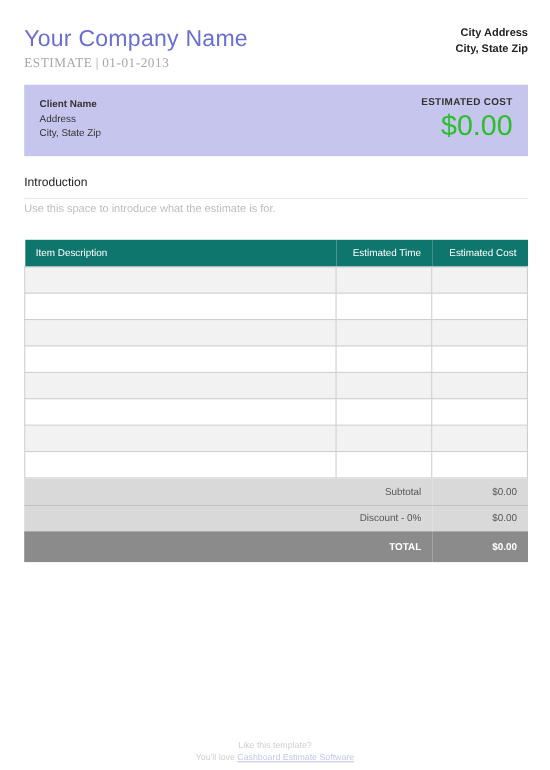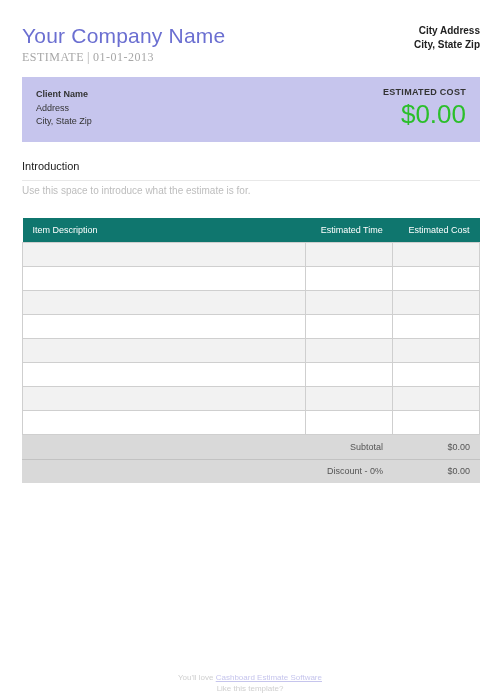"TOTAL" tr.total-row { html: none -> <tr> <td>TOTAL</td> <td>$0.00</td> </tr> }
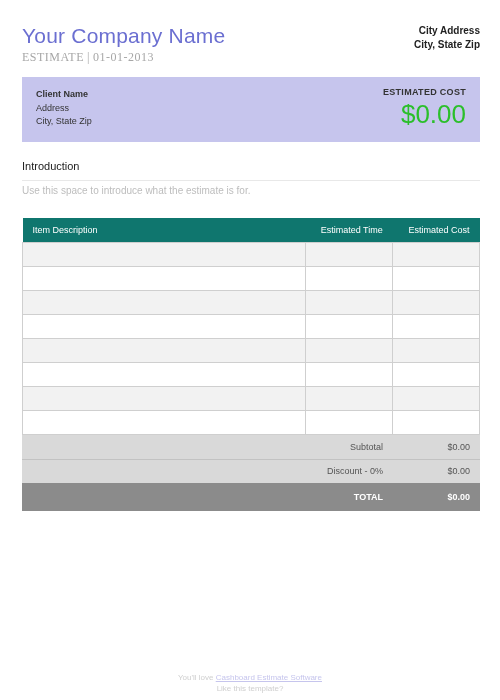"You'll love Cashboard Estimate Software" div { order: before "Like this template?" -> after "Like this template?" }
